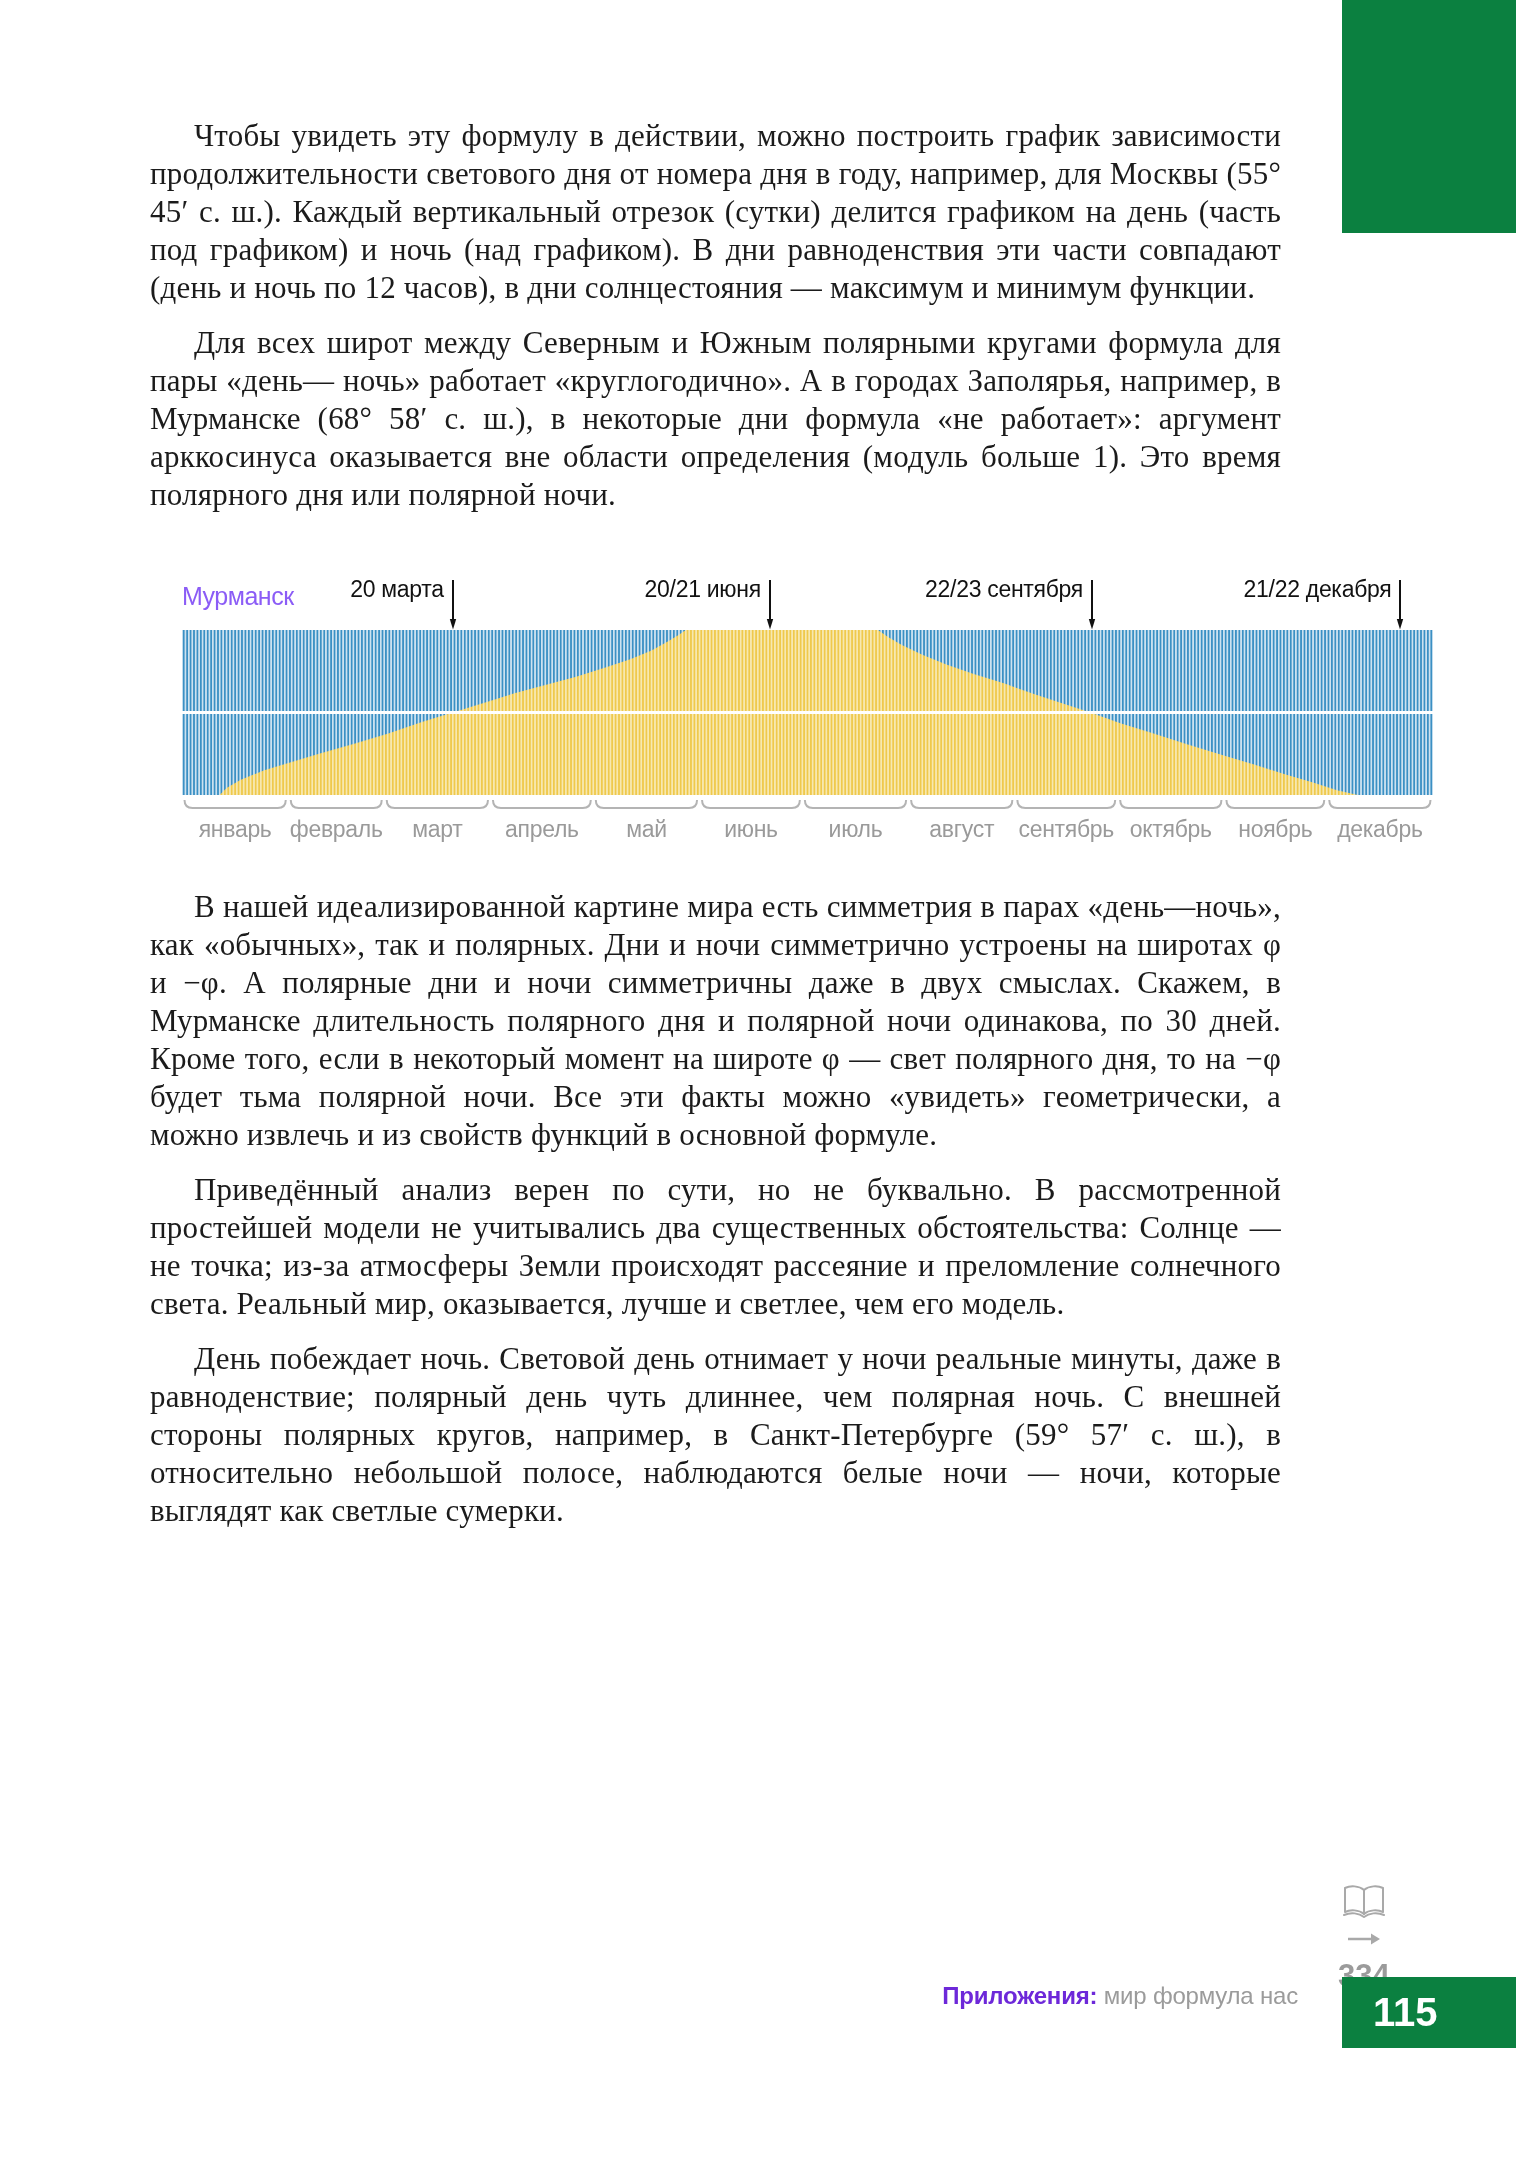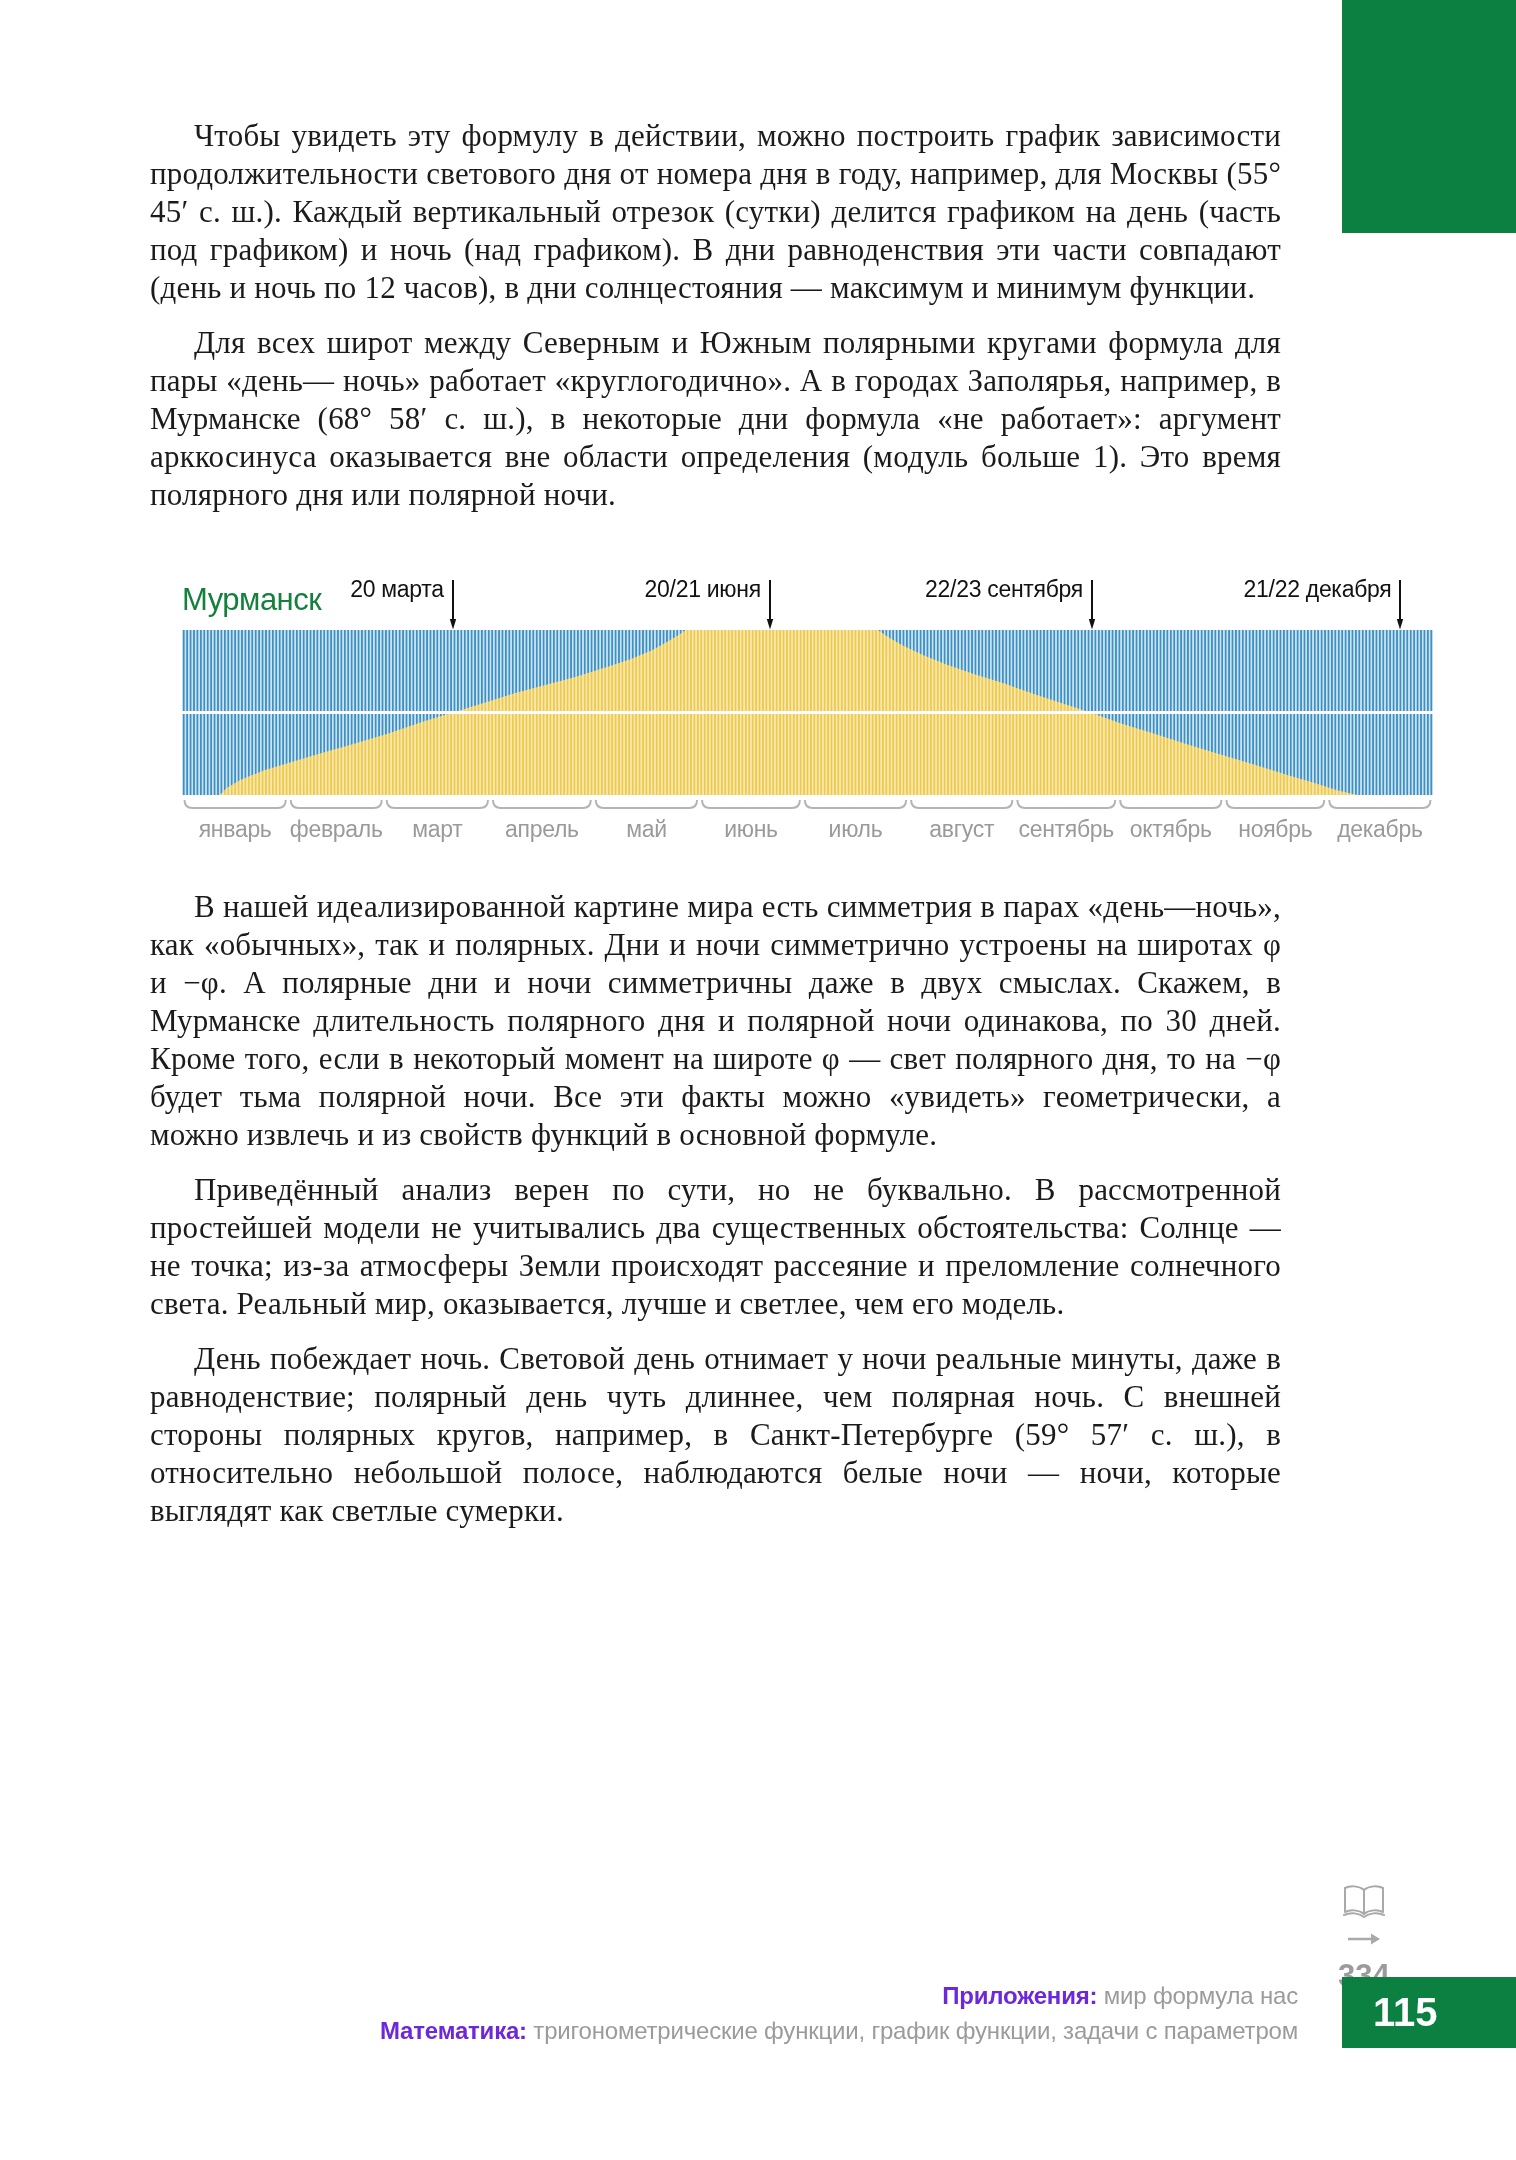"Мурманск" .chart-title { color: #15803d -> #8b5cf6; font-size: 31px -> 25px }
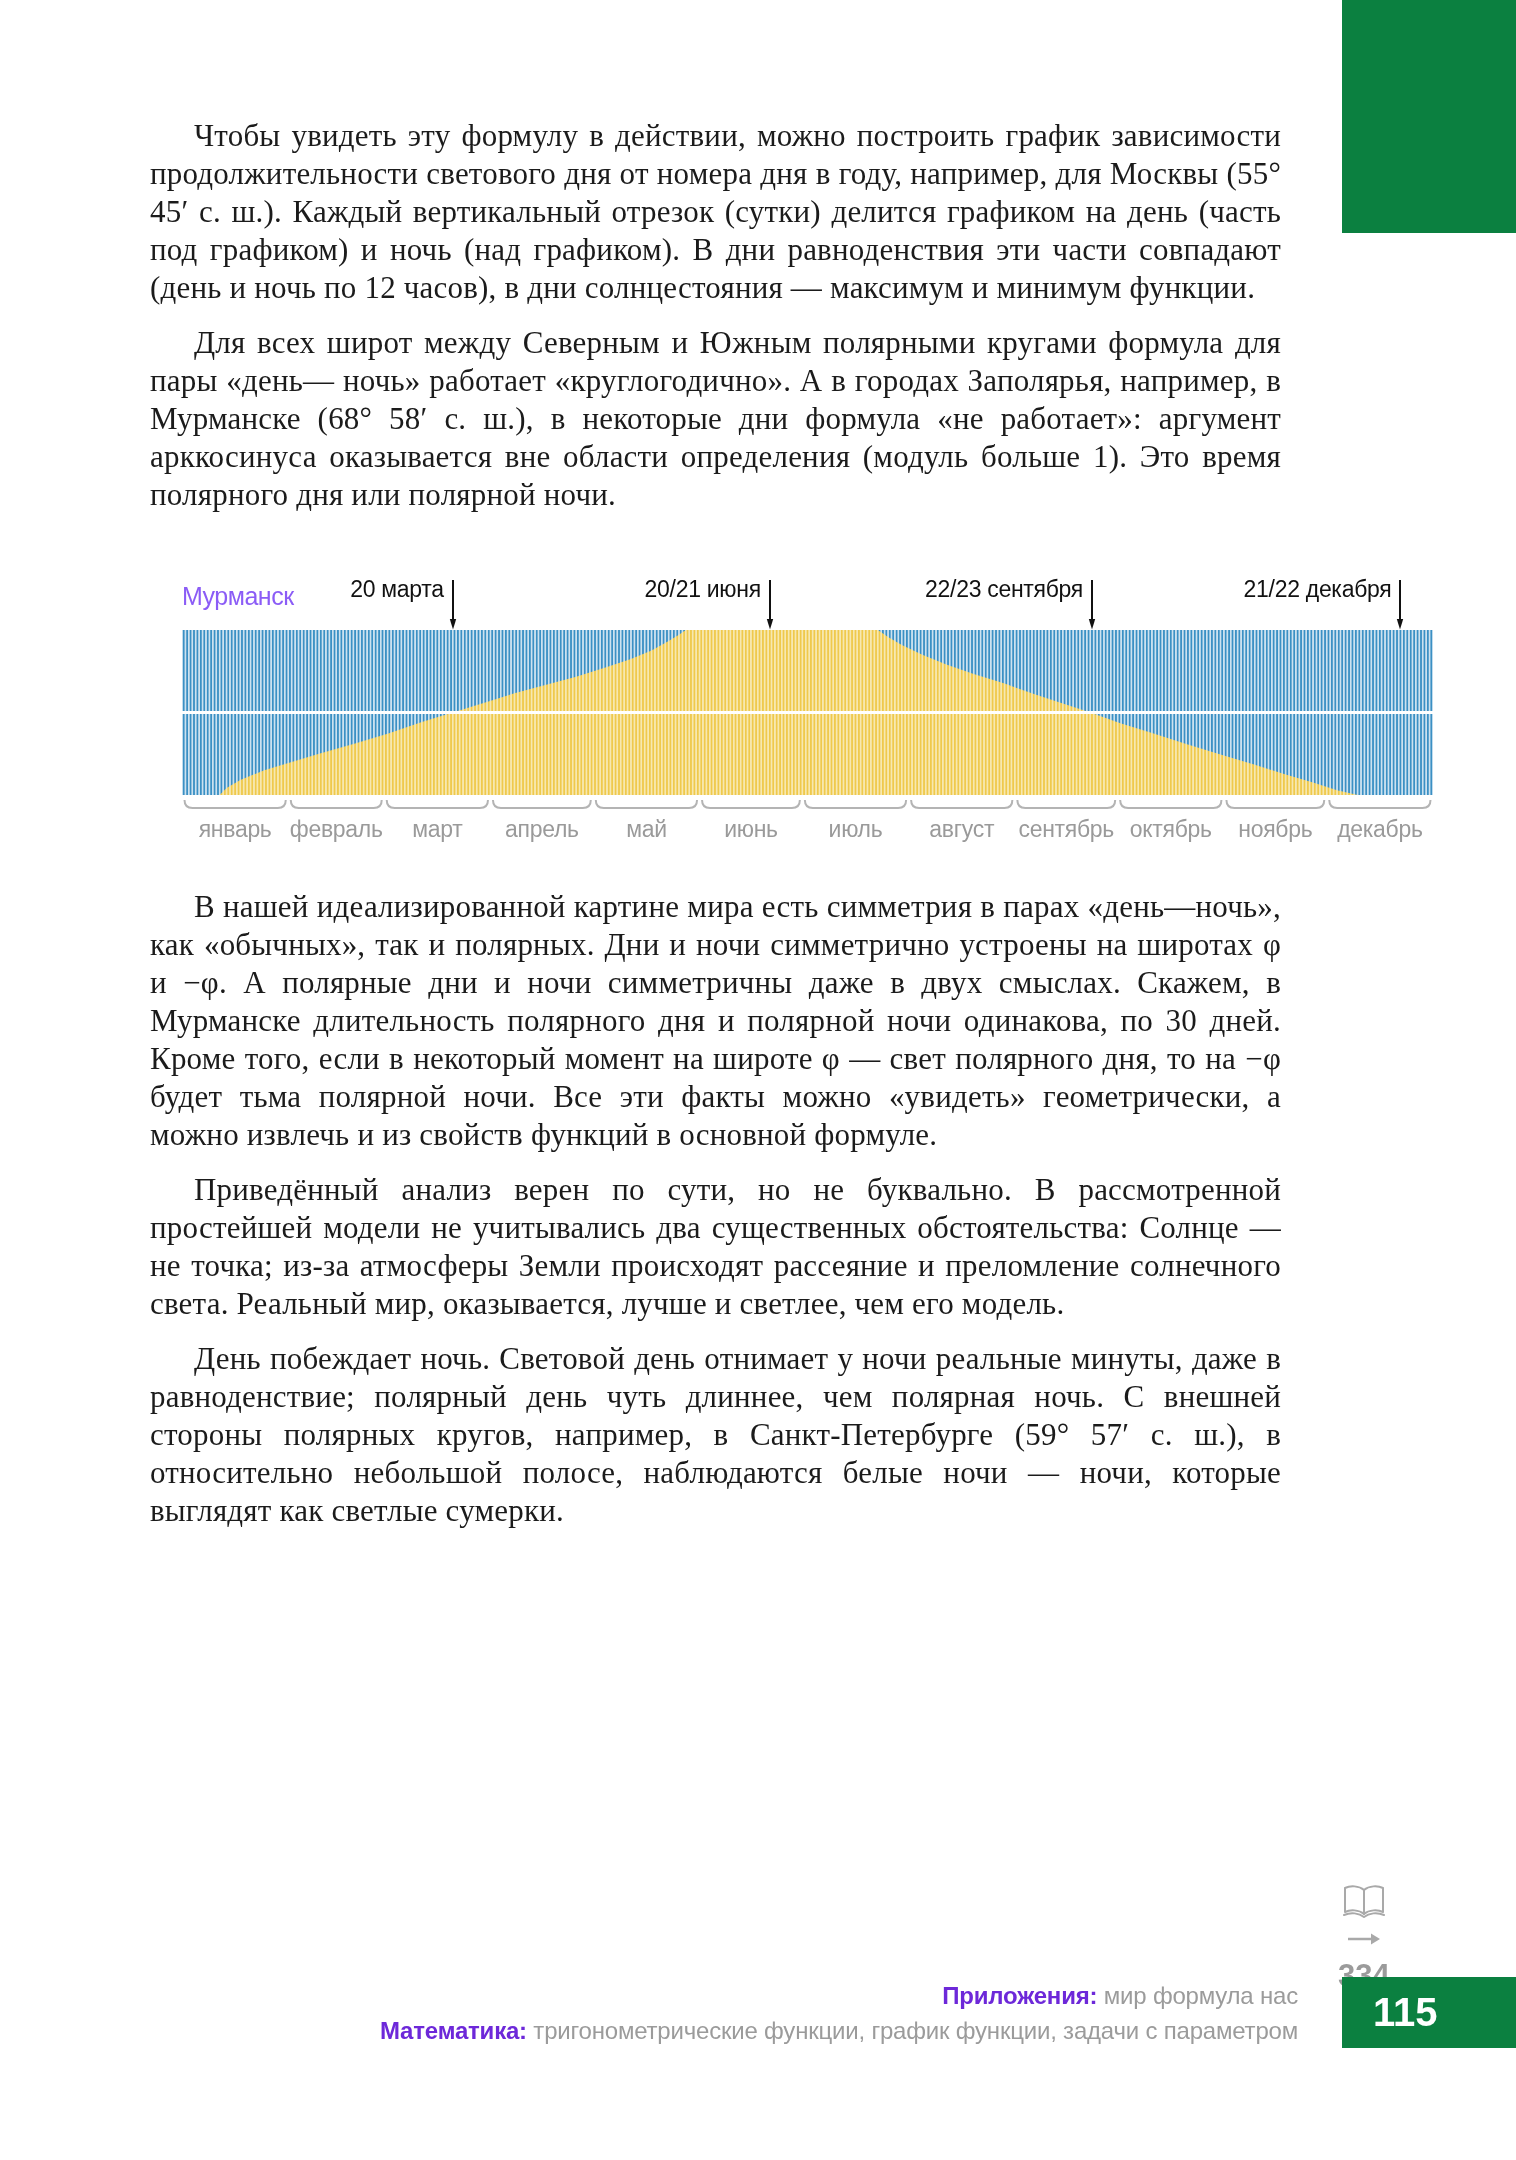"Математика: тригонометрические функции," div { html: <div><b>Математика:</b><span> тригонометрические функции, график функции, задачи с параметром</span></div> -> none }
